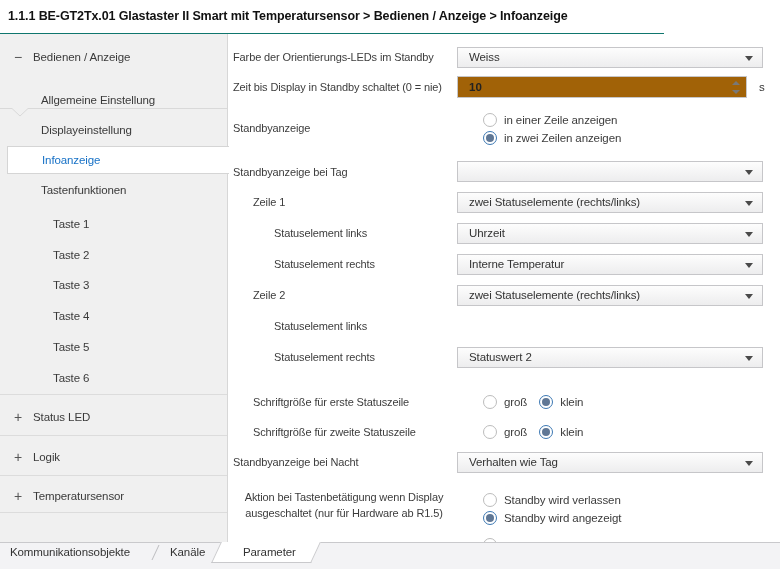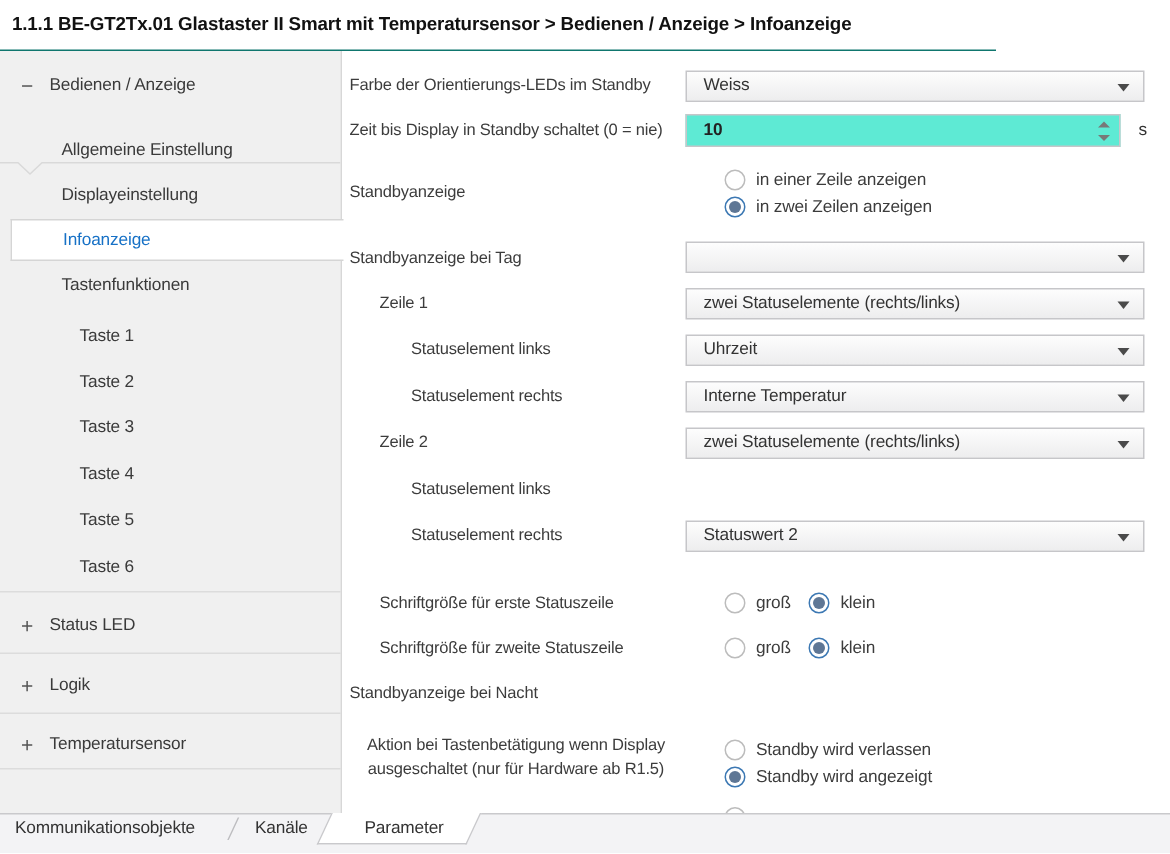"10" .numinput { background: #5eead4 -> #a16207 }
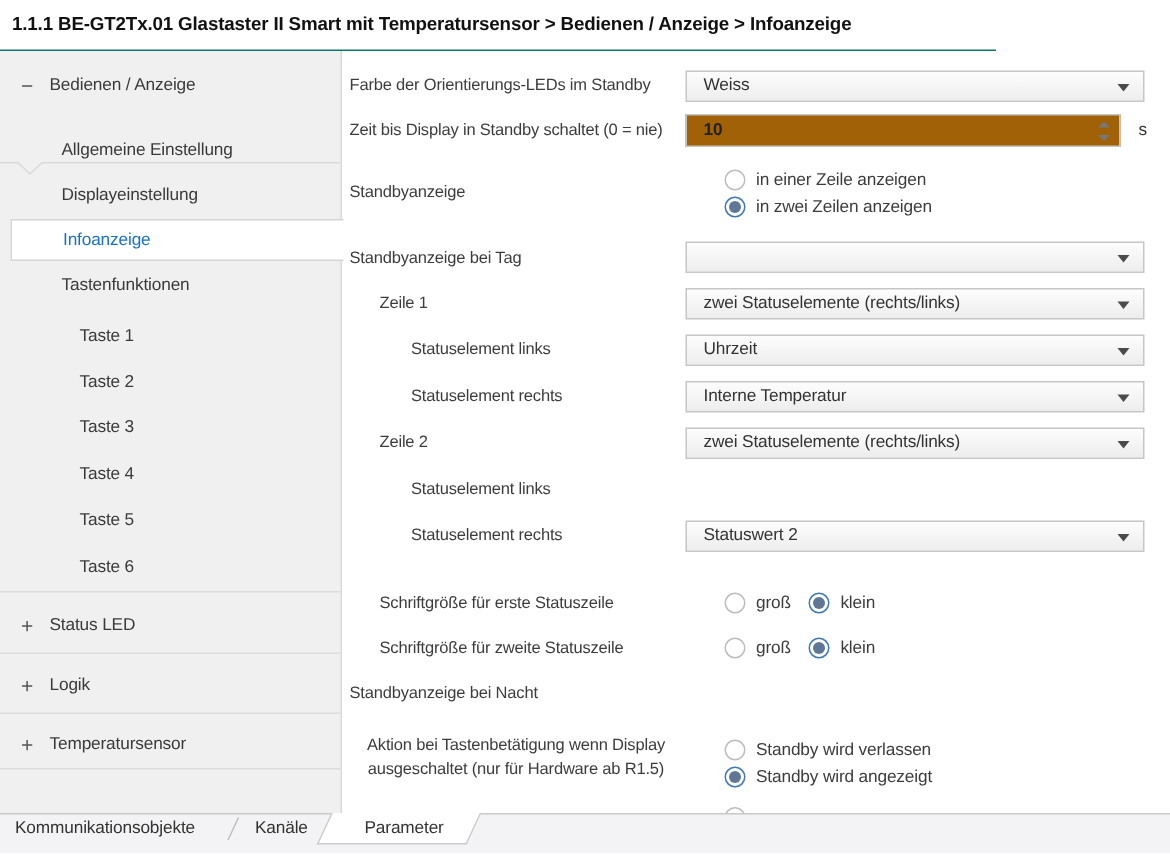"Verhalten wie Tag" div.select { html: none -> <div> <span>Verhalten wie Tag</span> <span></span> </div> }
